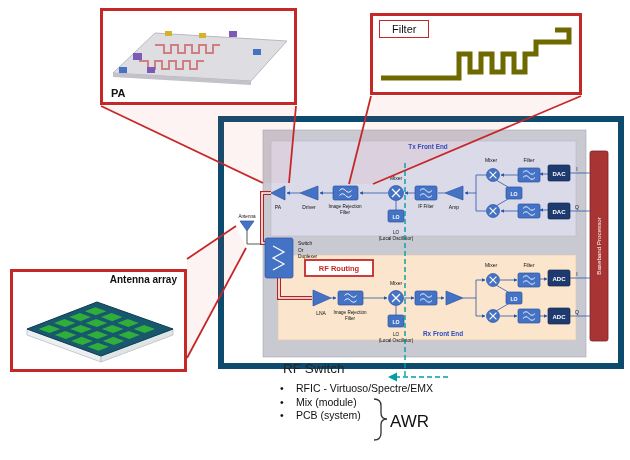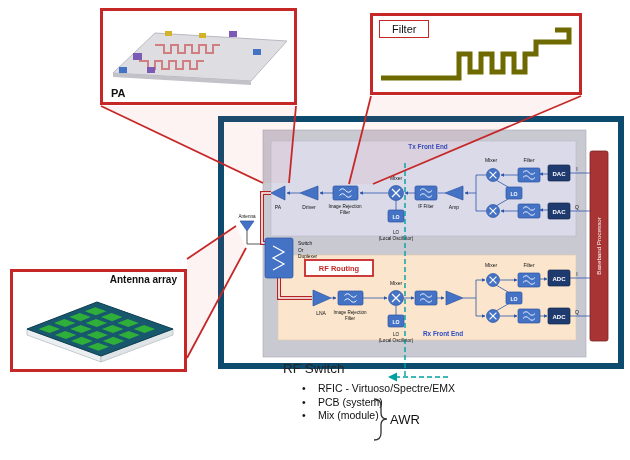"RFIC - Virtuoso/Spectre/EMX" .bullets { left: 300px -> 278px }
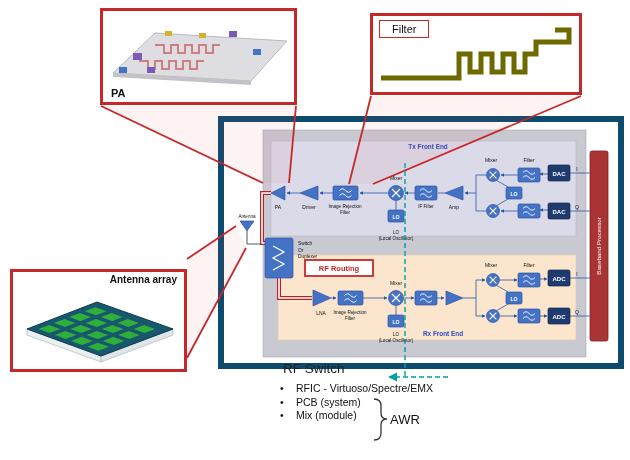"PCB (system)" li { order: before "Mix (module)" -> after "Mix (module)" }
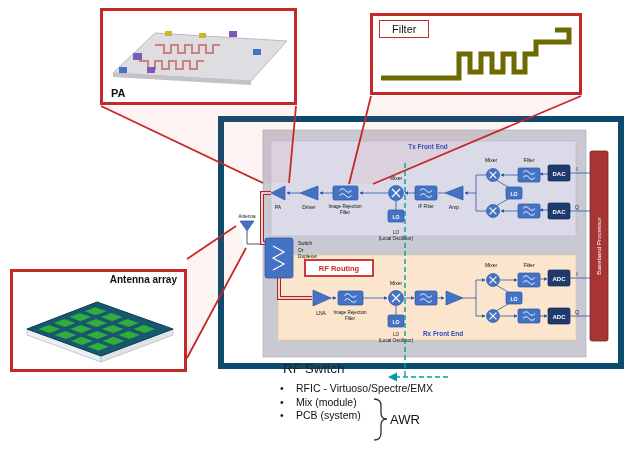"AWR" .awr { font-size: 13px -> 17px }
